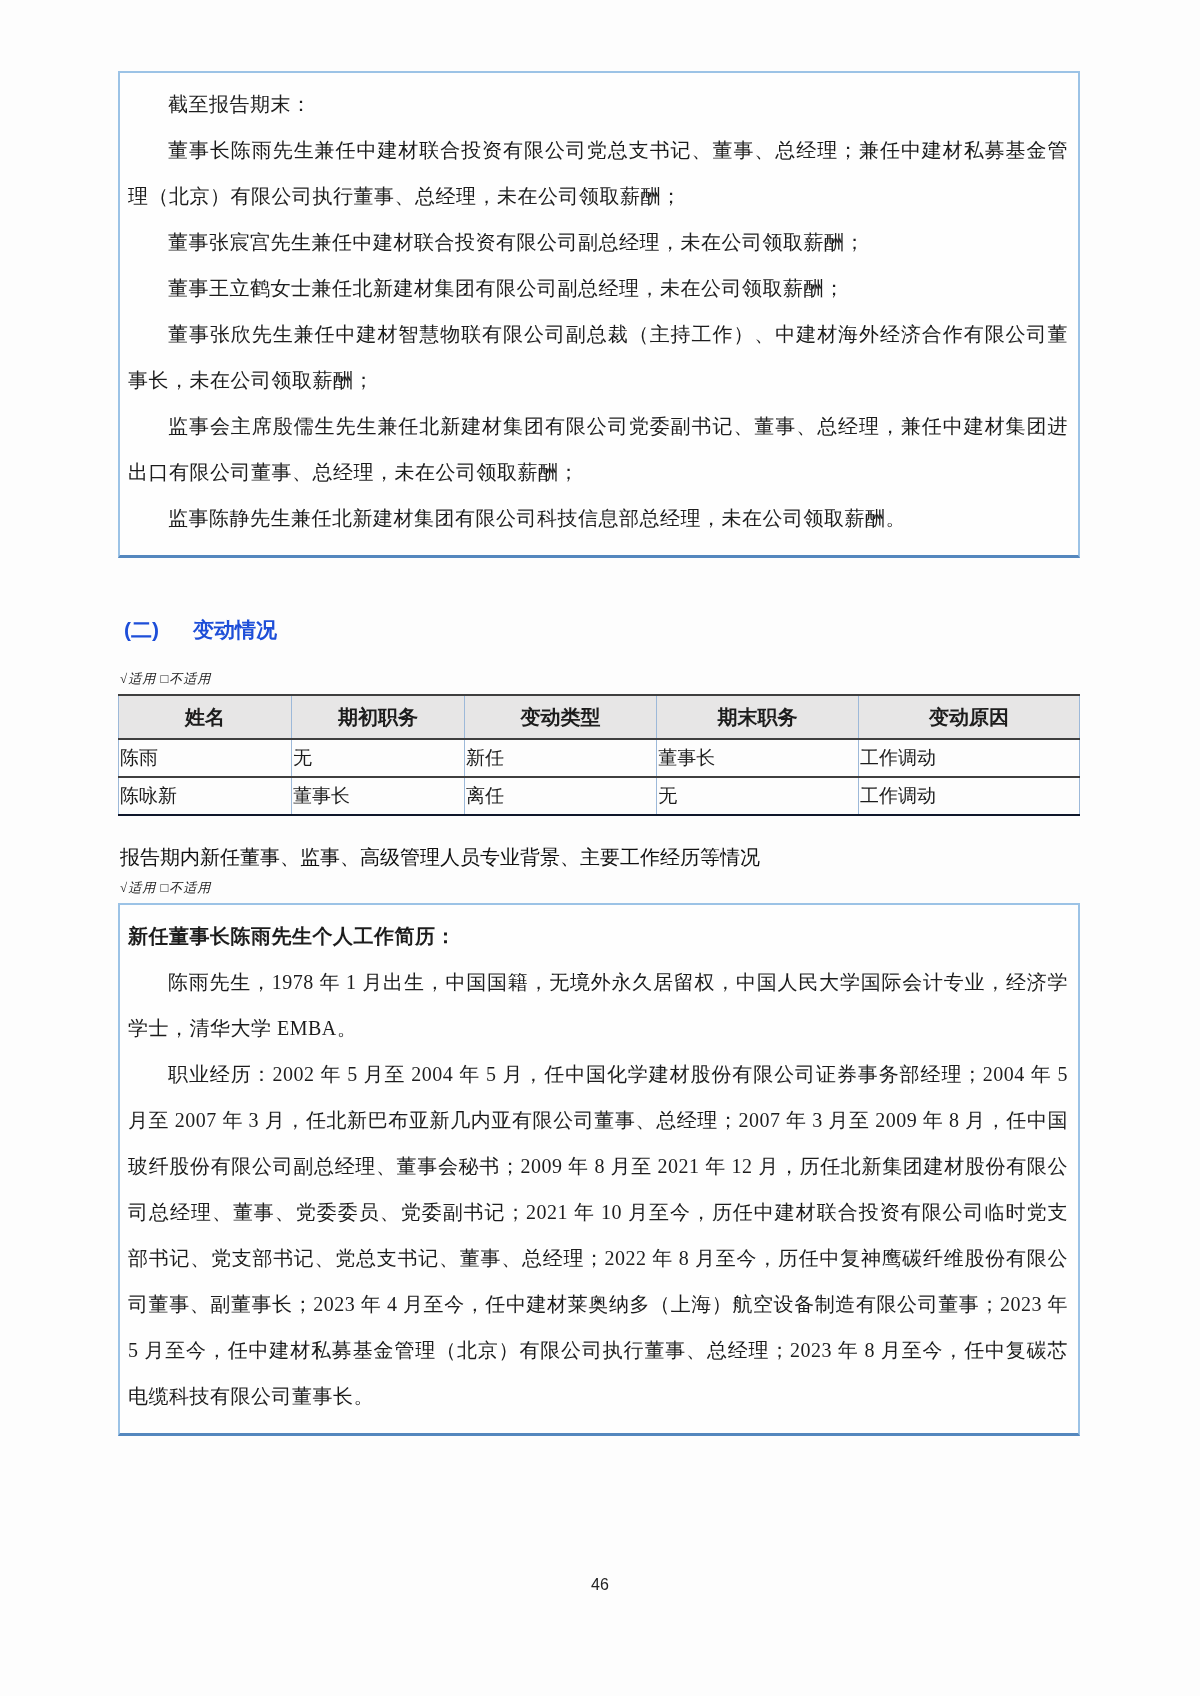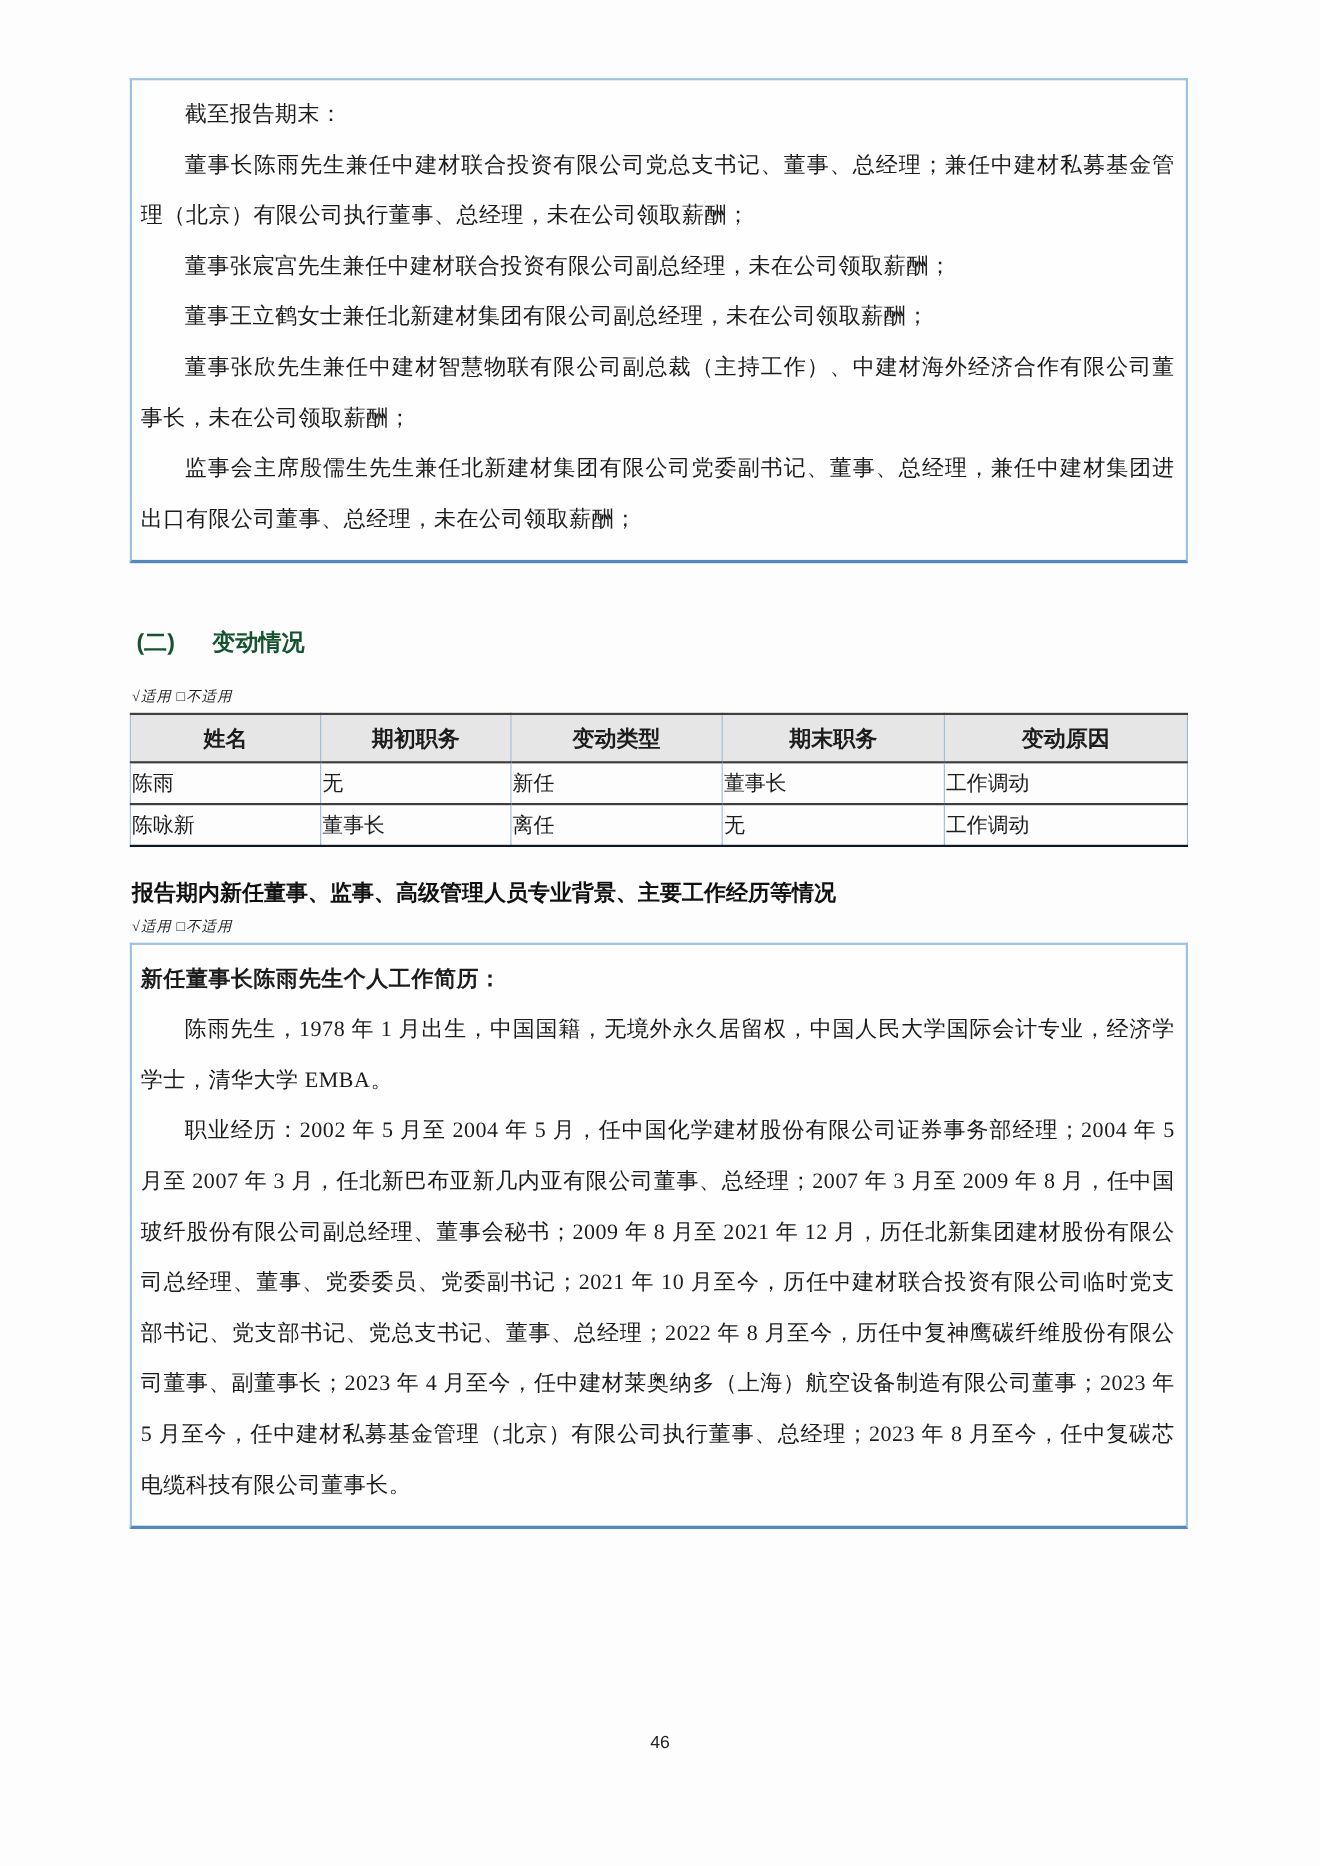"监事陈静先生兼任北新建材集团有限公司科技信息部总经理，未在公司领取薪酬。" p { html: none -> <p>监事陈静先生兼任北新建材集团有限公司科技信息部总经理，未在公司领取薪酬。</p> }
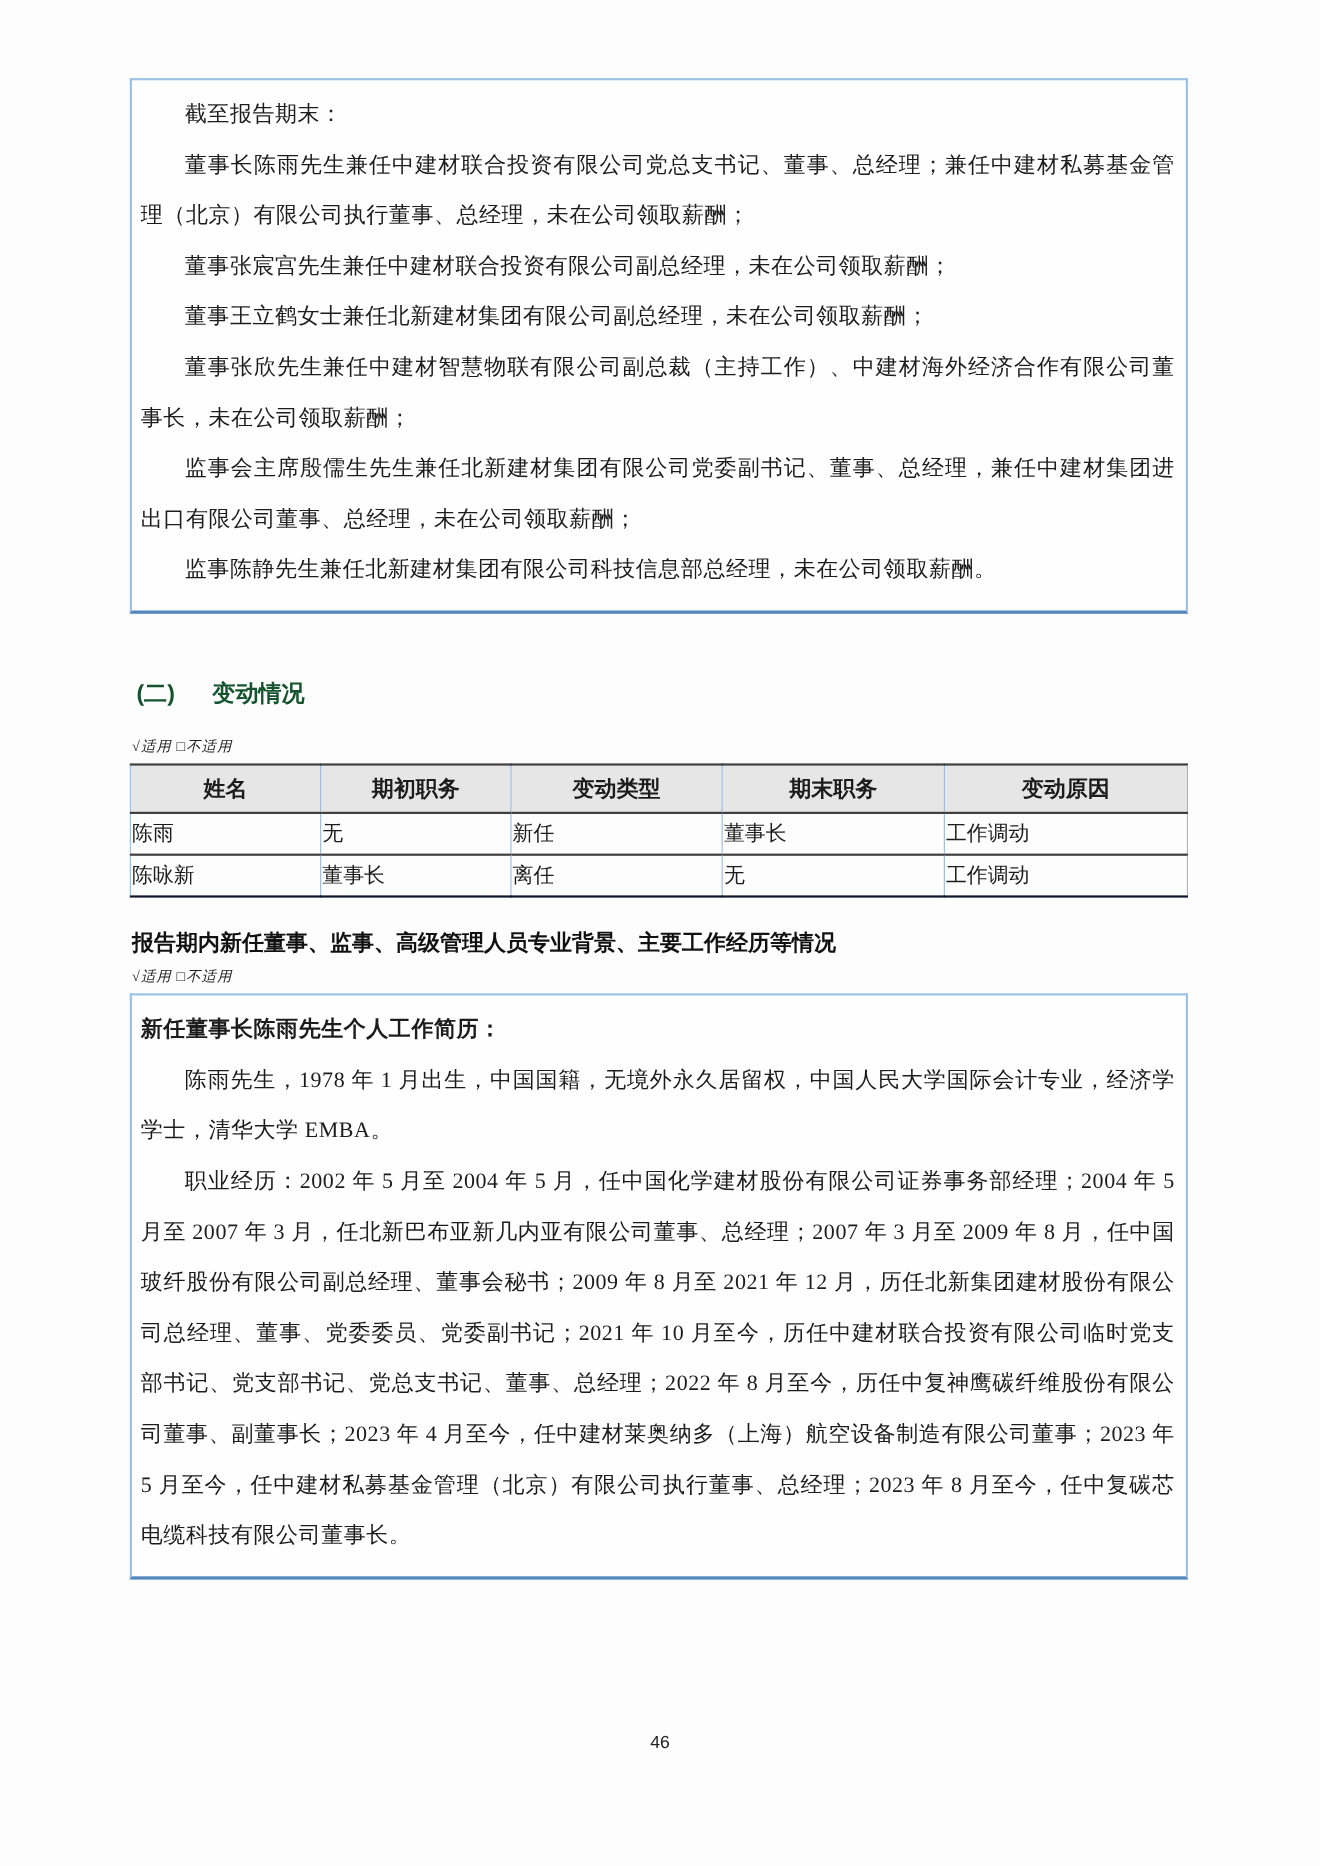"(二) 变动情况" .section-heading { color: #14532d -> #1d4ed8 }
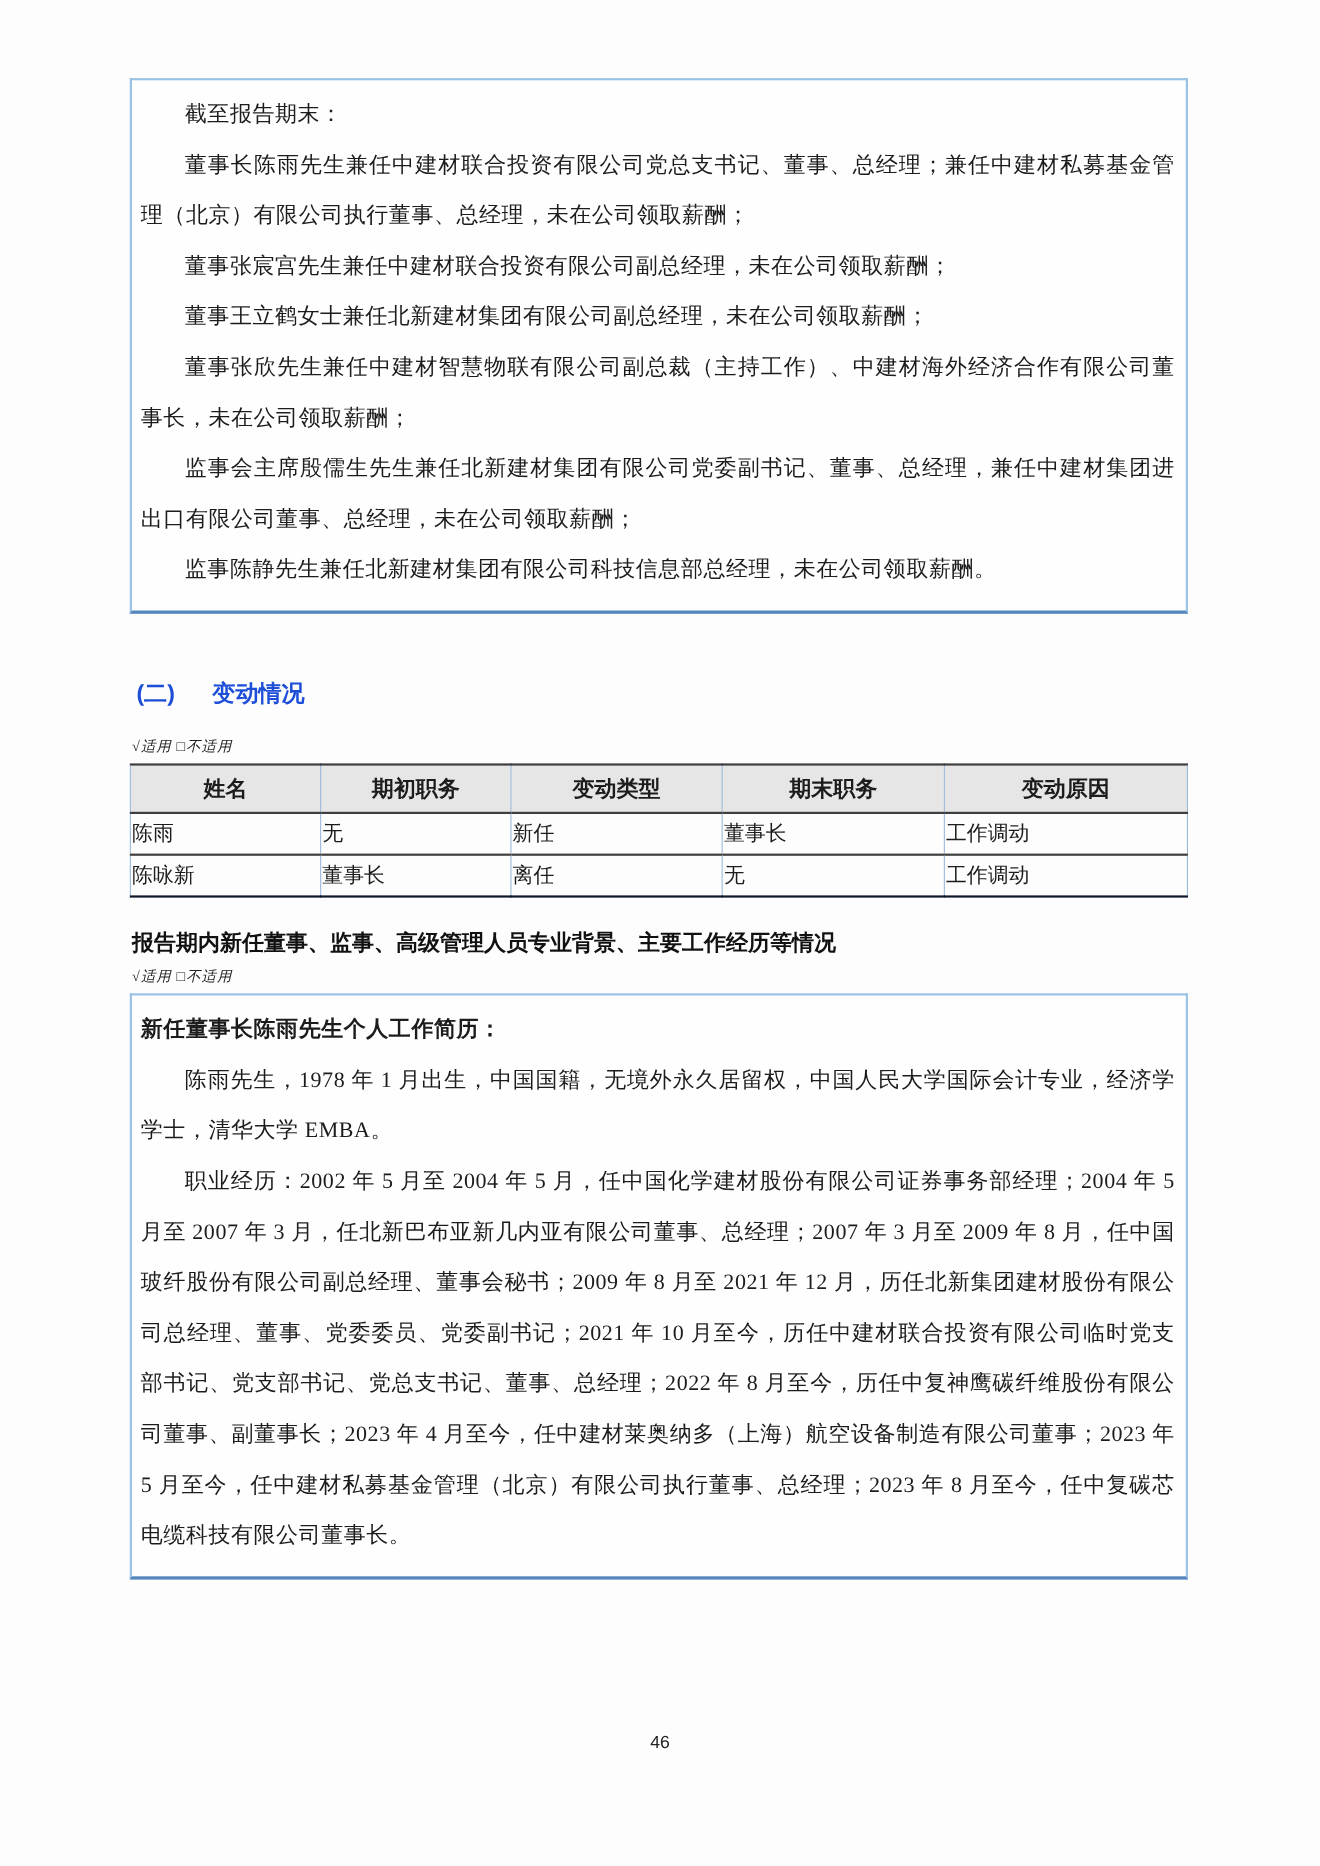"报告期内新任董事、监事、高级管理人员专业背景、主要工作经历等情况" .bold-heading { font-weight: bold -> normal }
